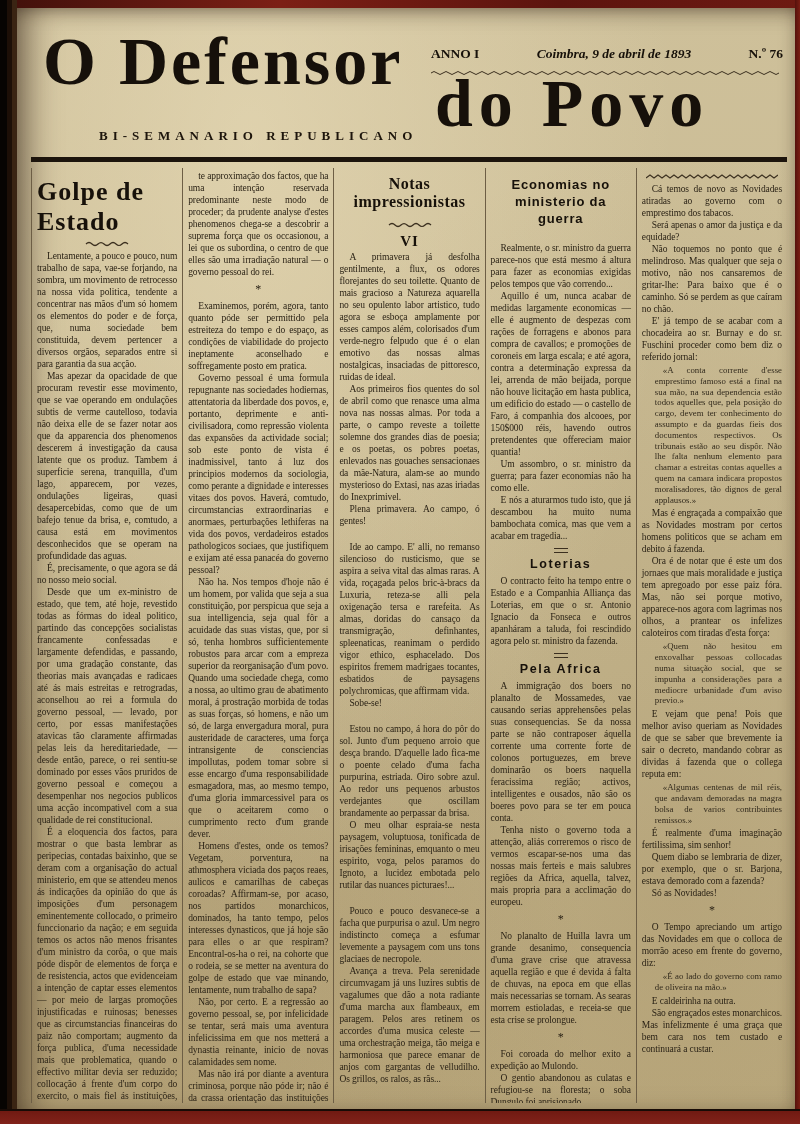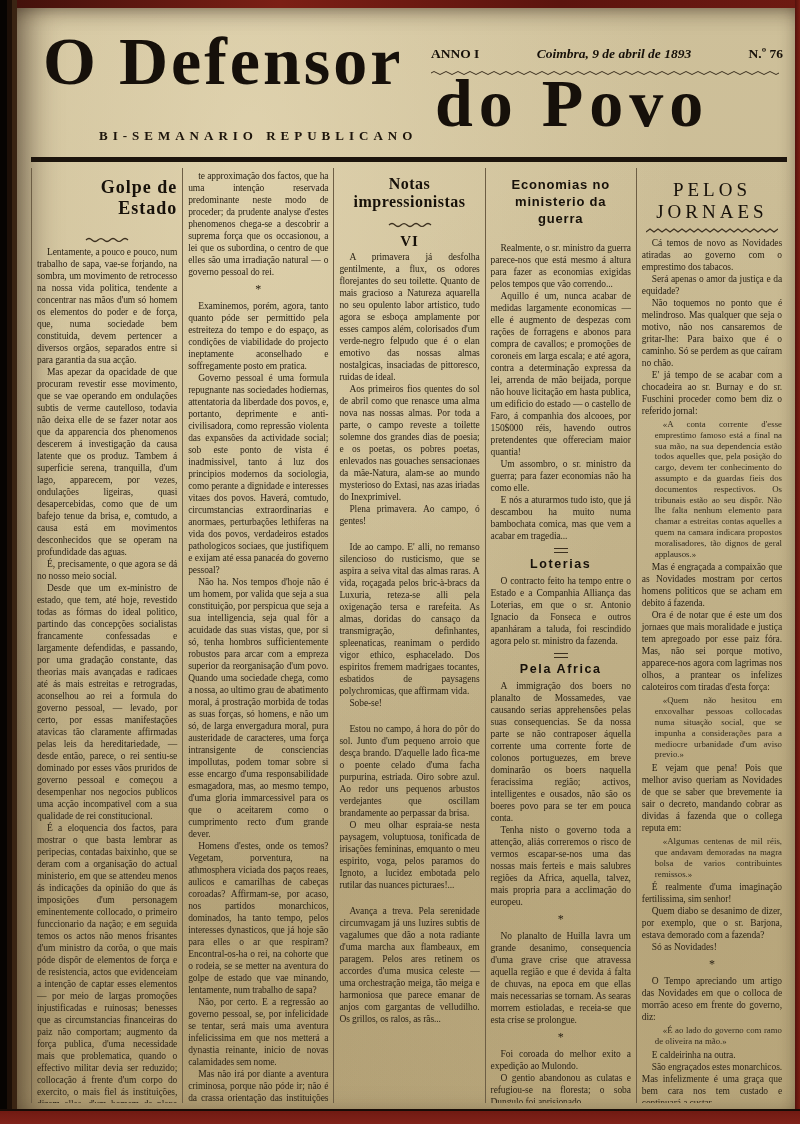"Golpe de Estado" .blk-title-xl { font-size: 18px -> 26px; margin: 7px 0 15px -> 7px 0 1px; text-align: right -> left }
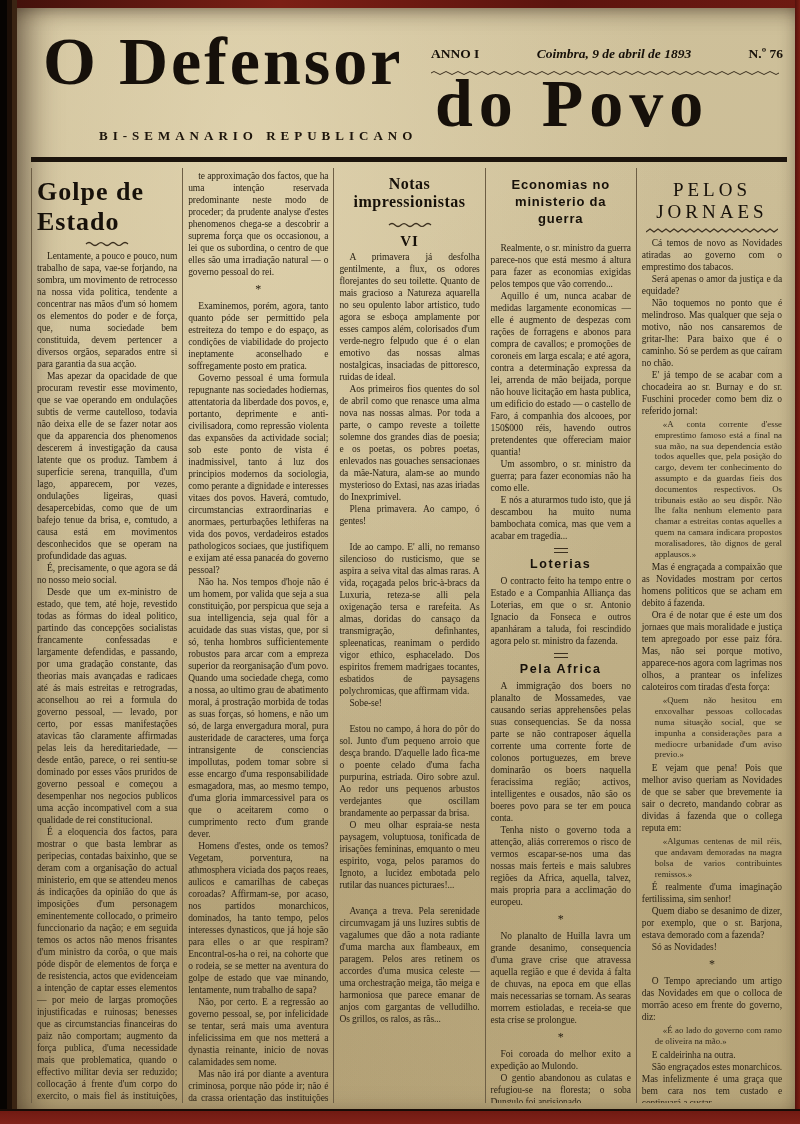"PELOS JORNAES" div.blk { html: <div>PELOS JORNAES</div> -> none }
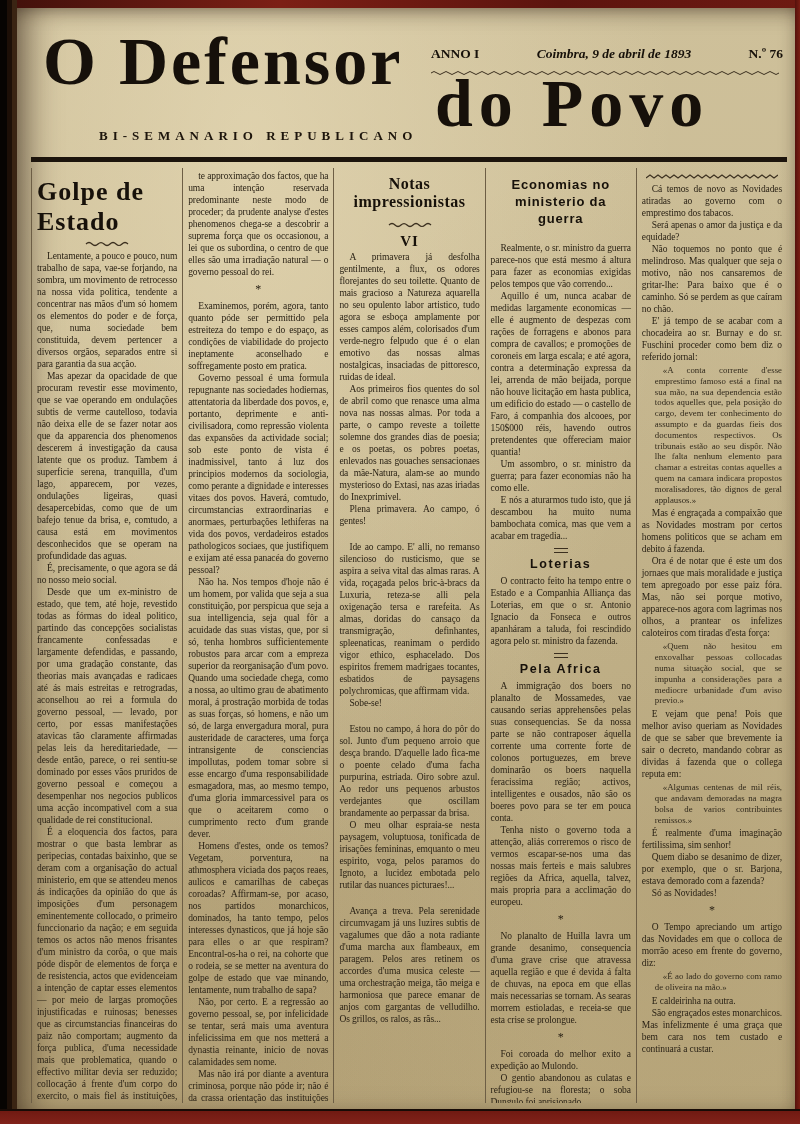"Quem diabo se desanimo de" div.blk { text: desanimo -> lembraria }
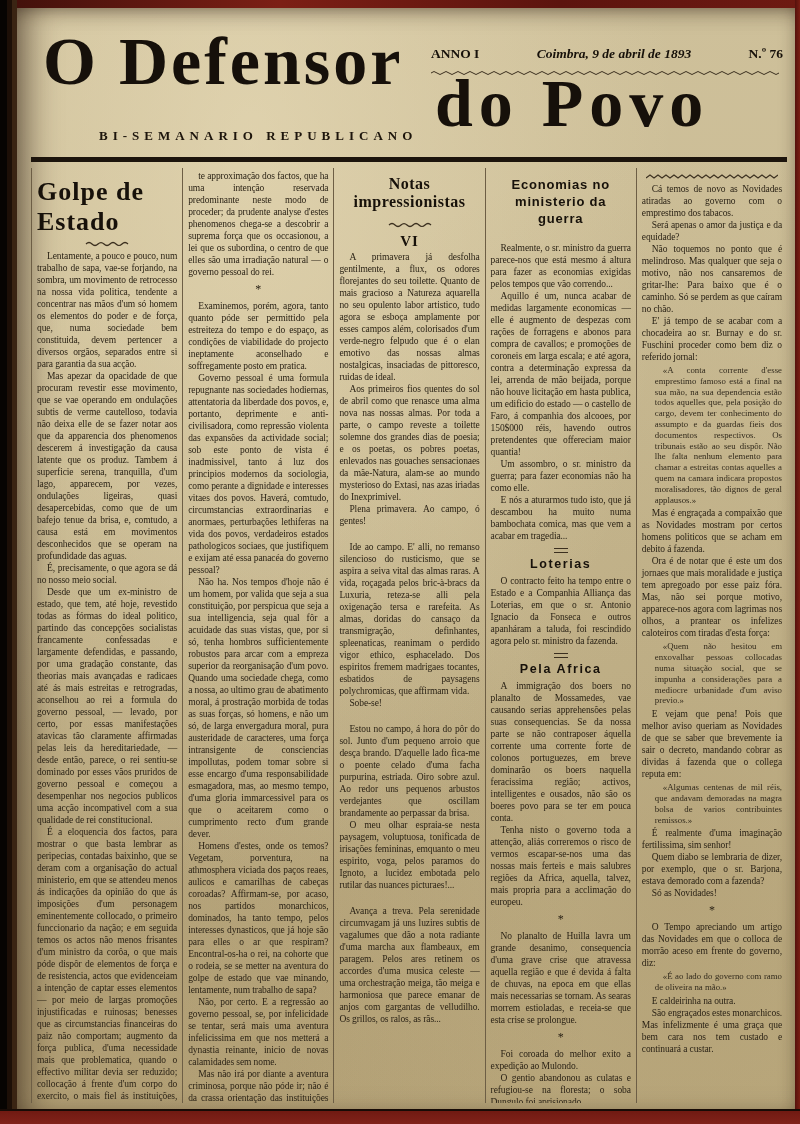"Pouco e pouco desvanece-se a" div.blk { html: none -> <div>Pouco e pouco desvanece-se a facha que purpurisa o azul. Um negro indistincto começa a esfumar levemente a paysagem com uns tons glaciaes de necropole.</div> }
